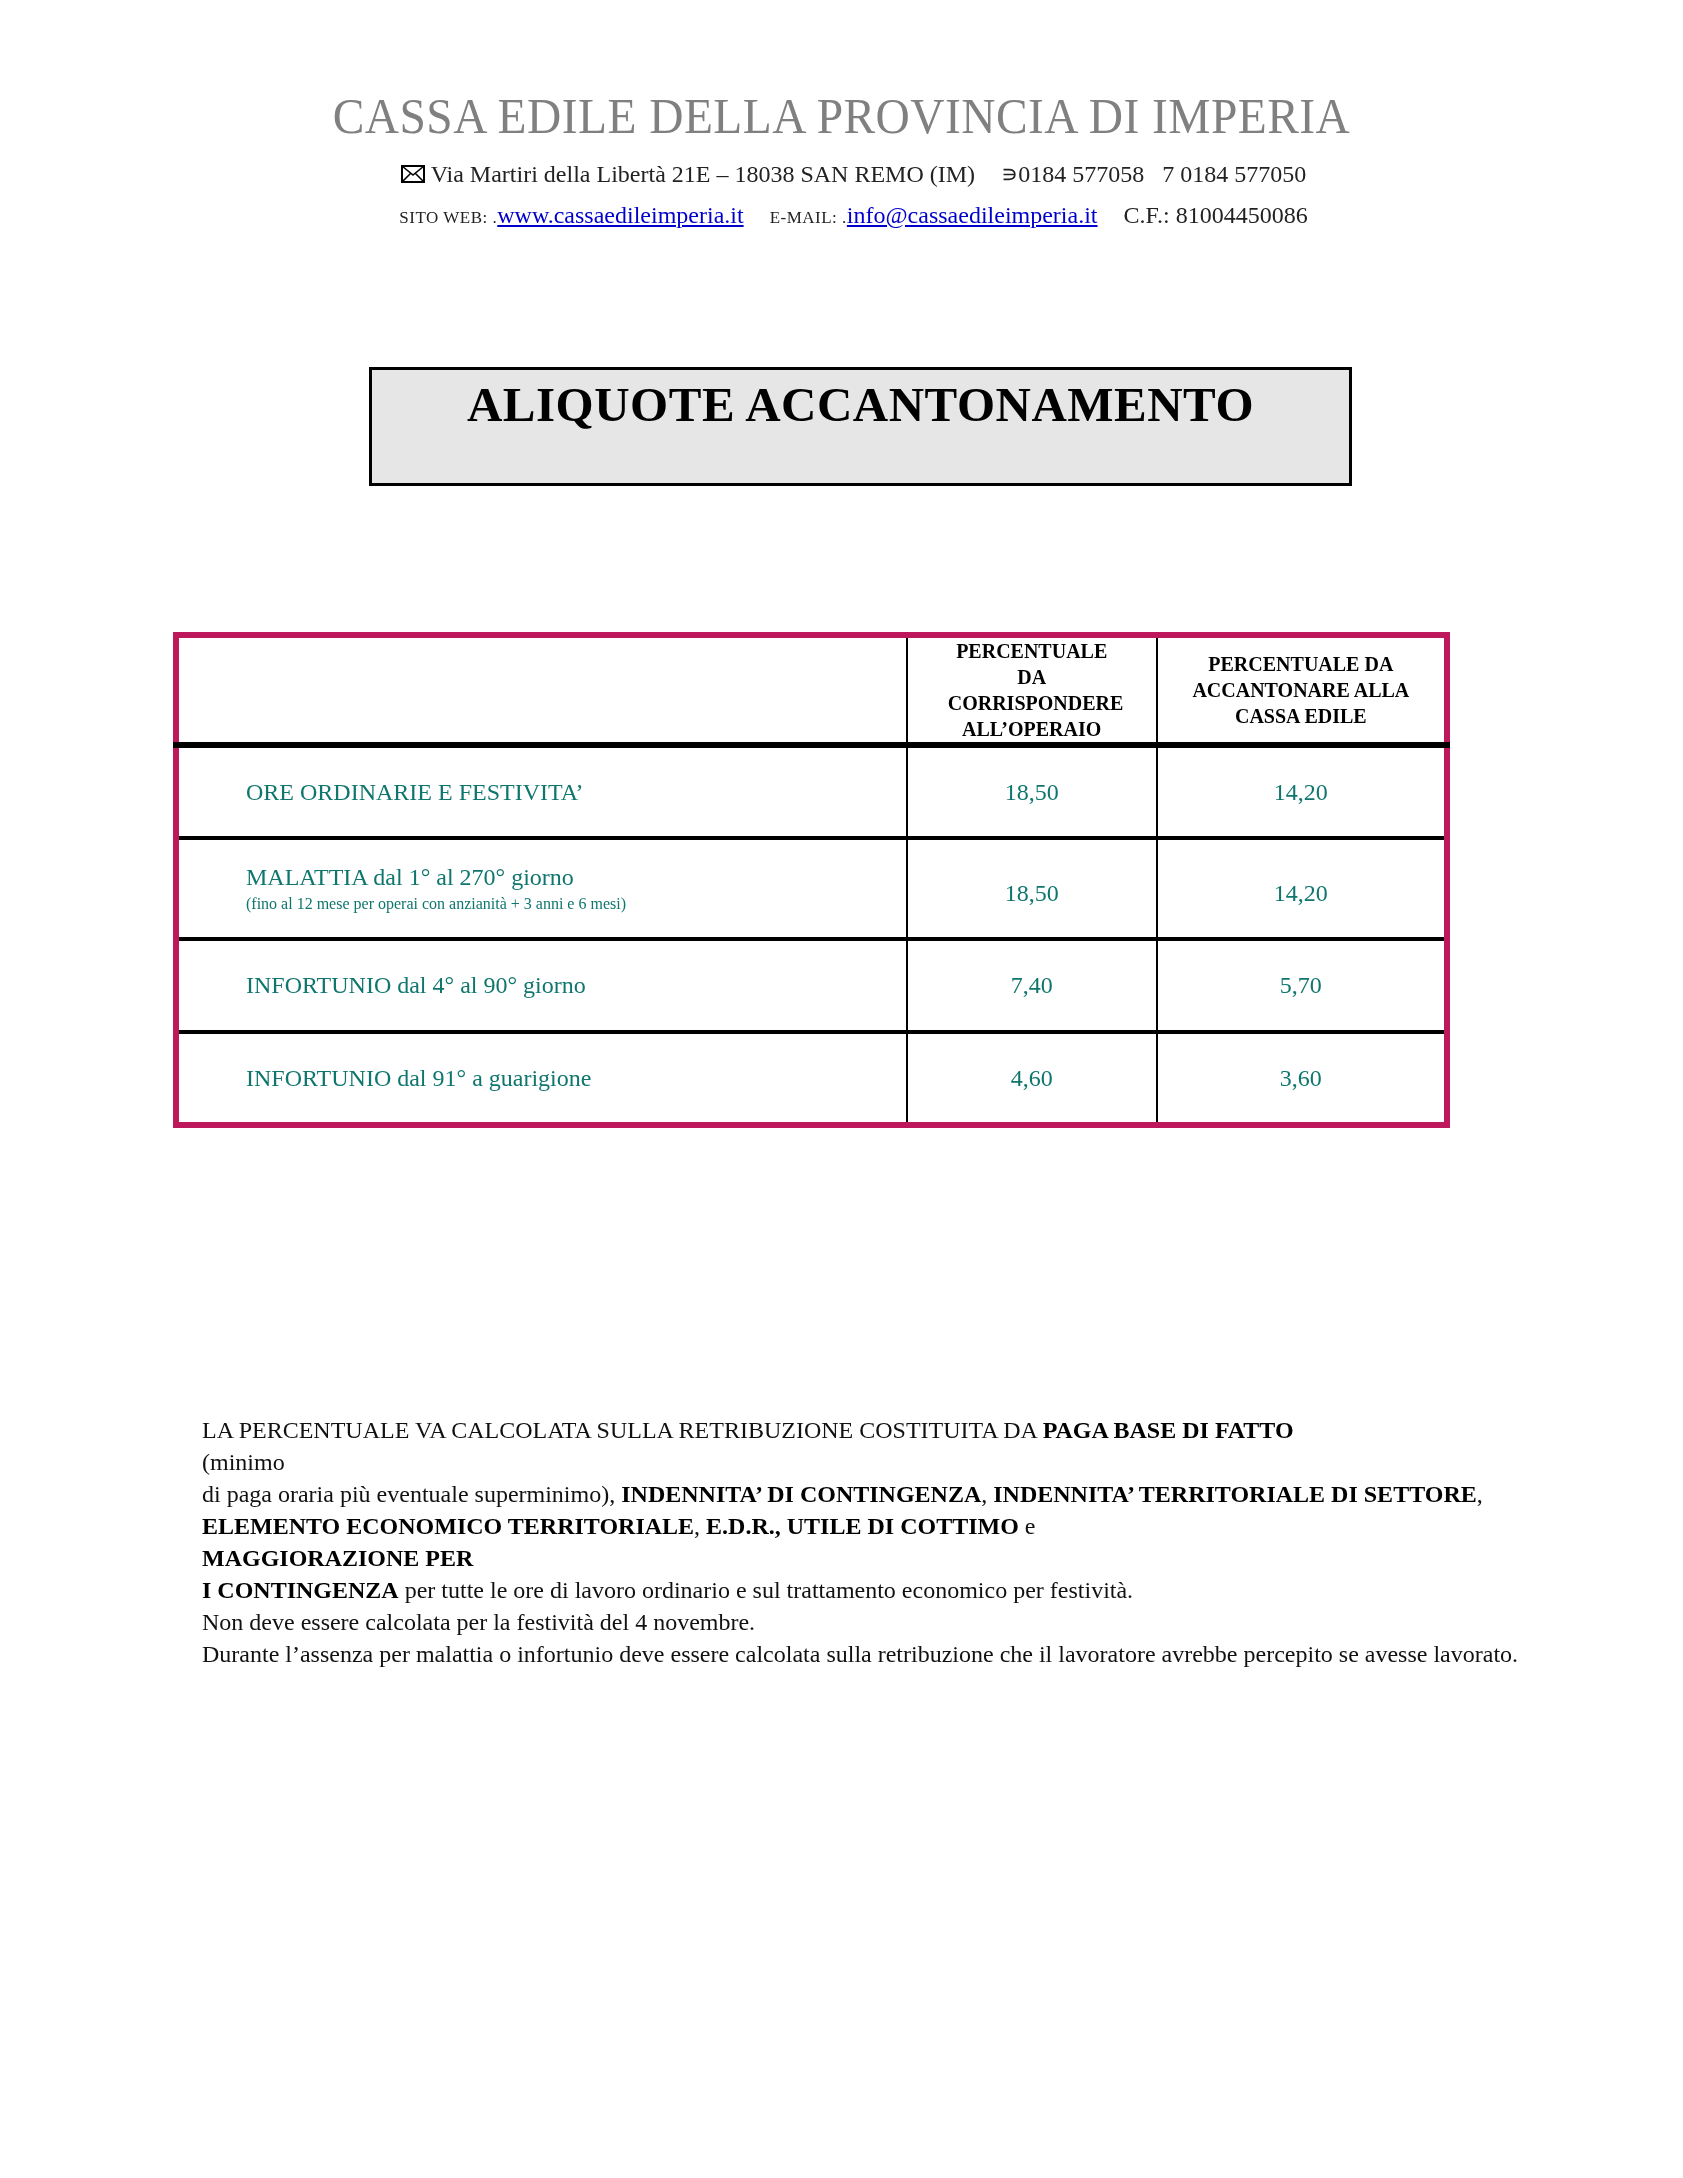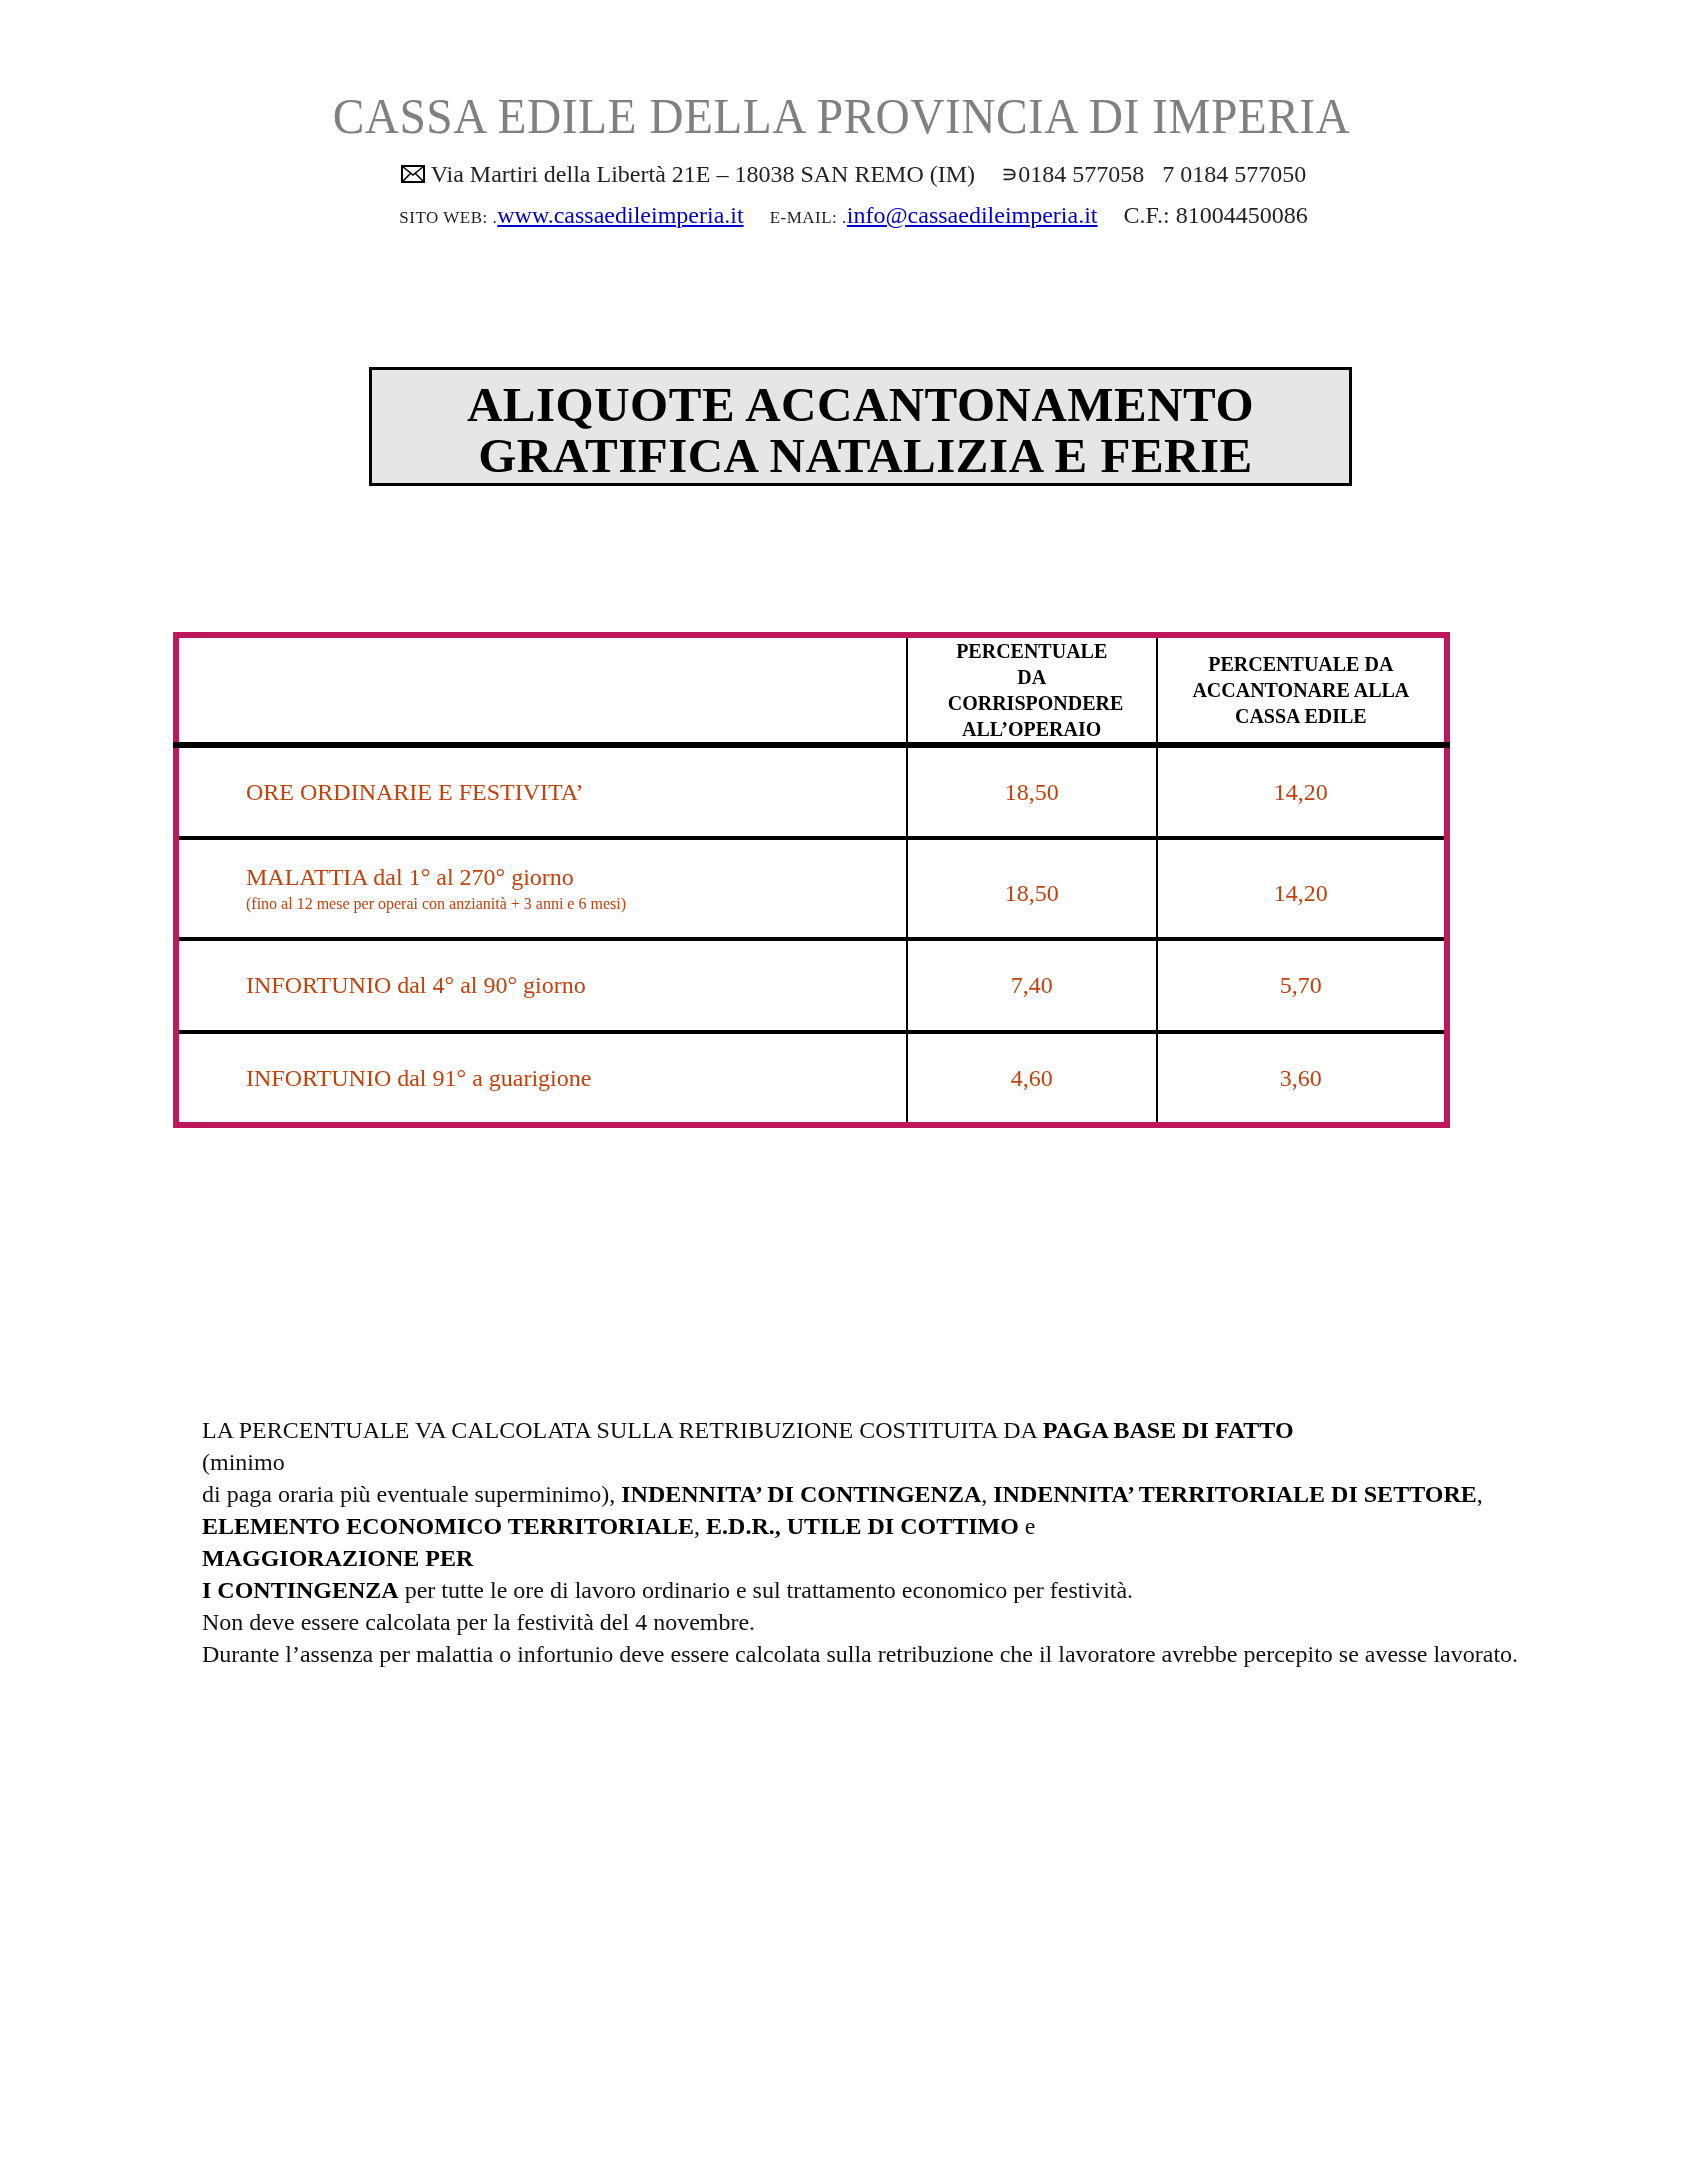"GRATIFICA NATALIZIA E FERIE" div.title-line { html: <div>GRATIFICA NATALIZIA E FERIE</div> -> none }
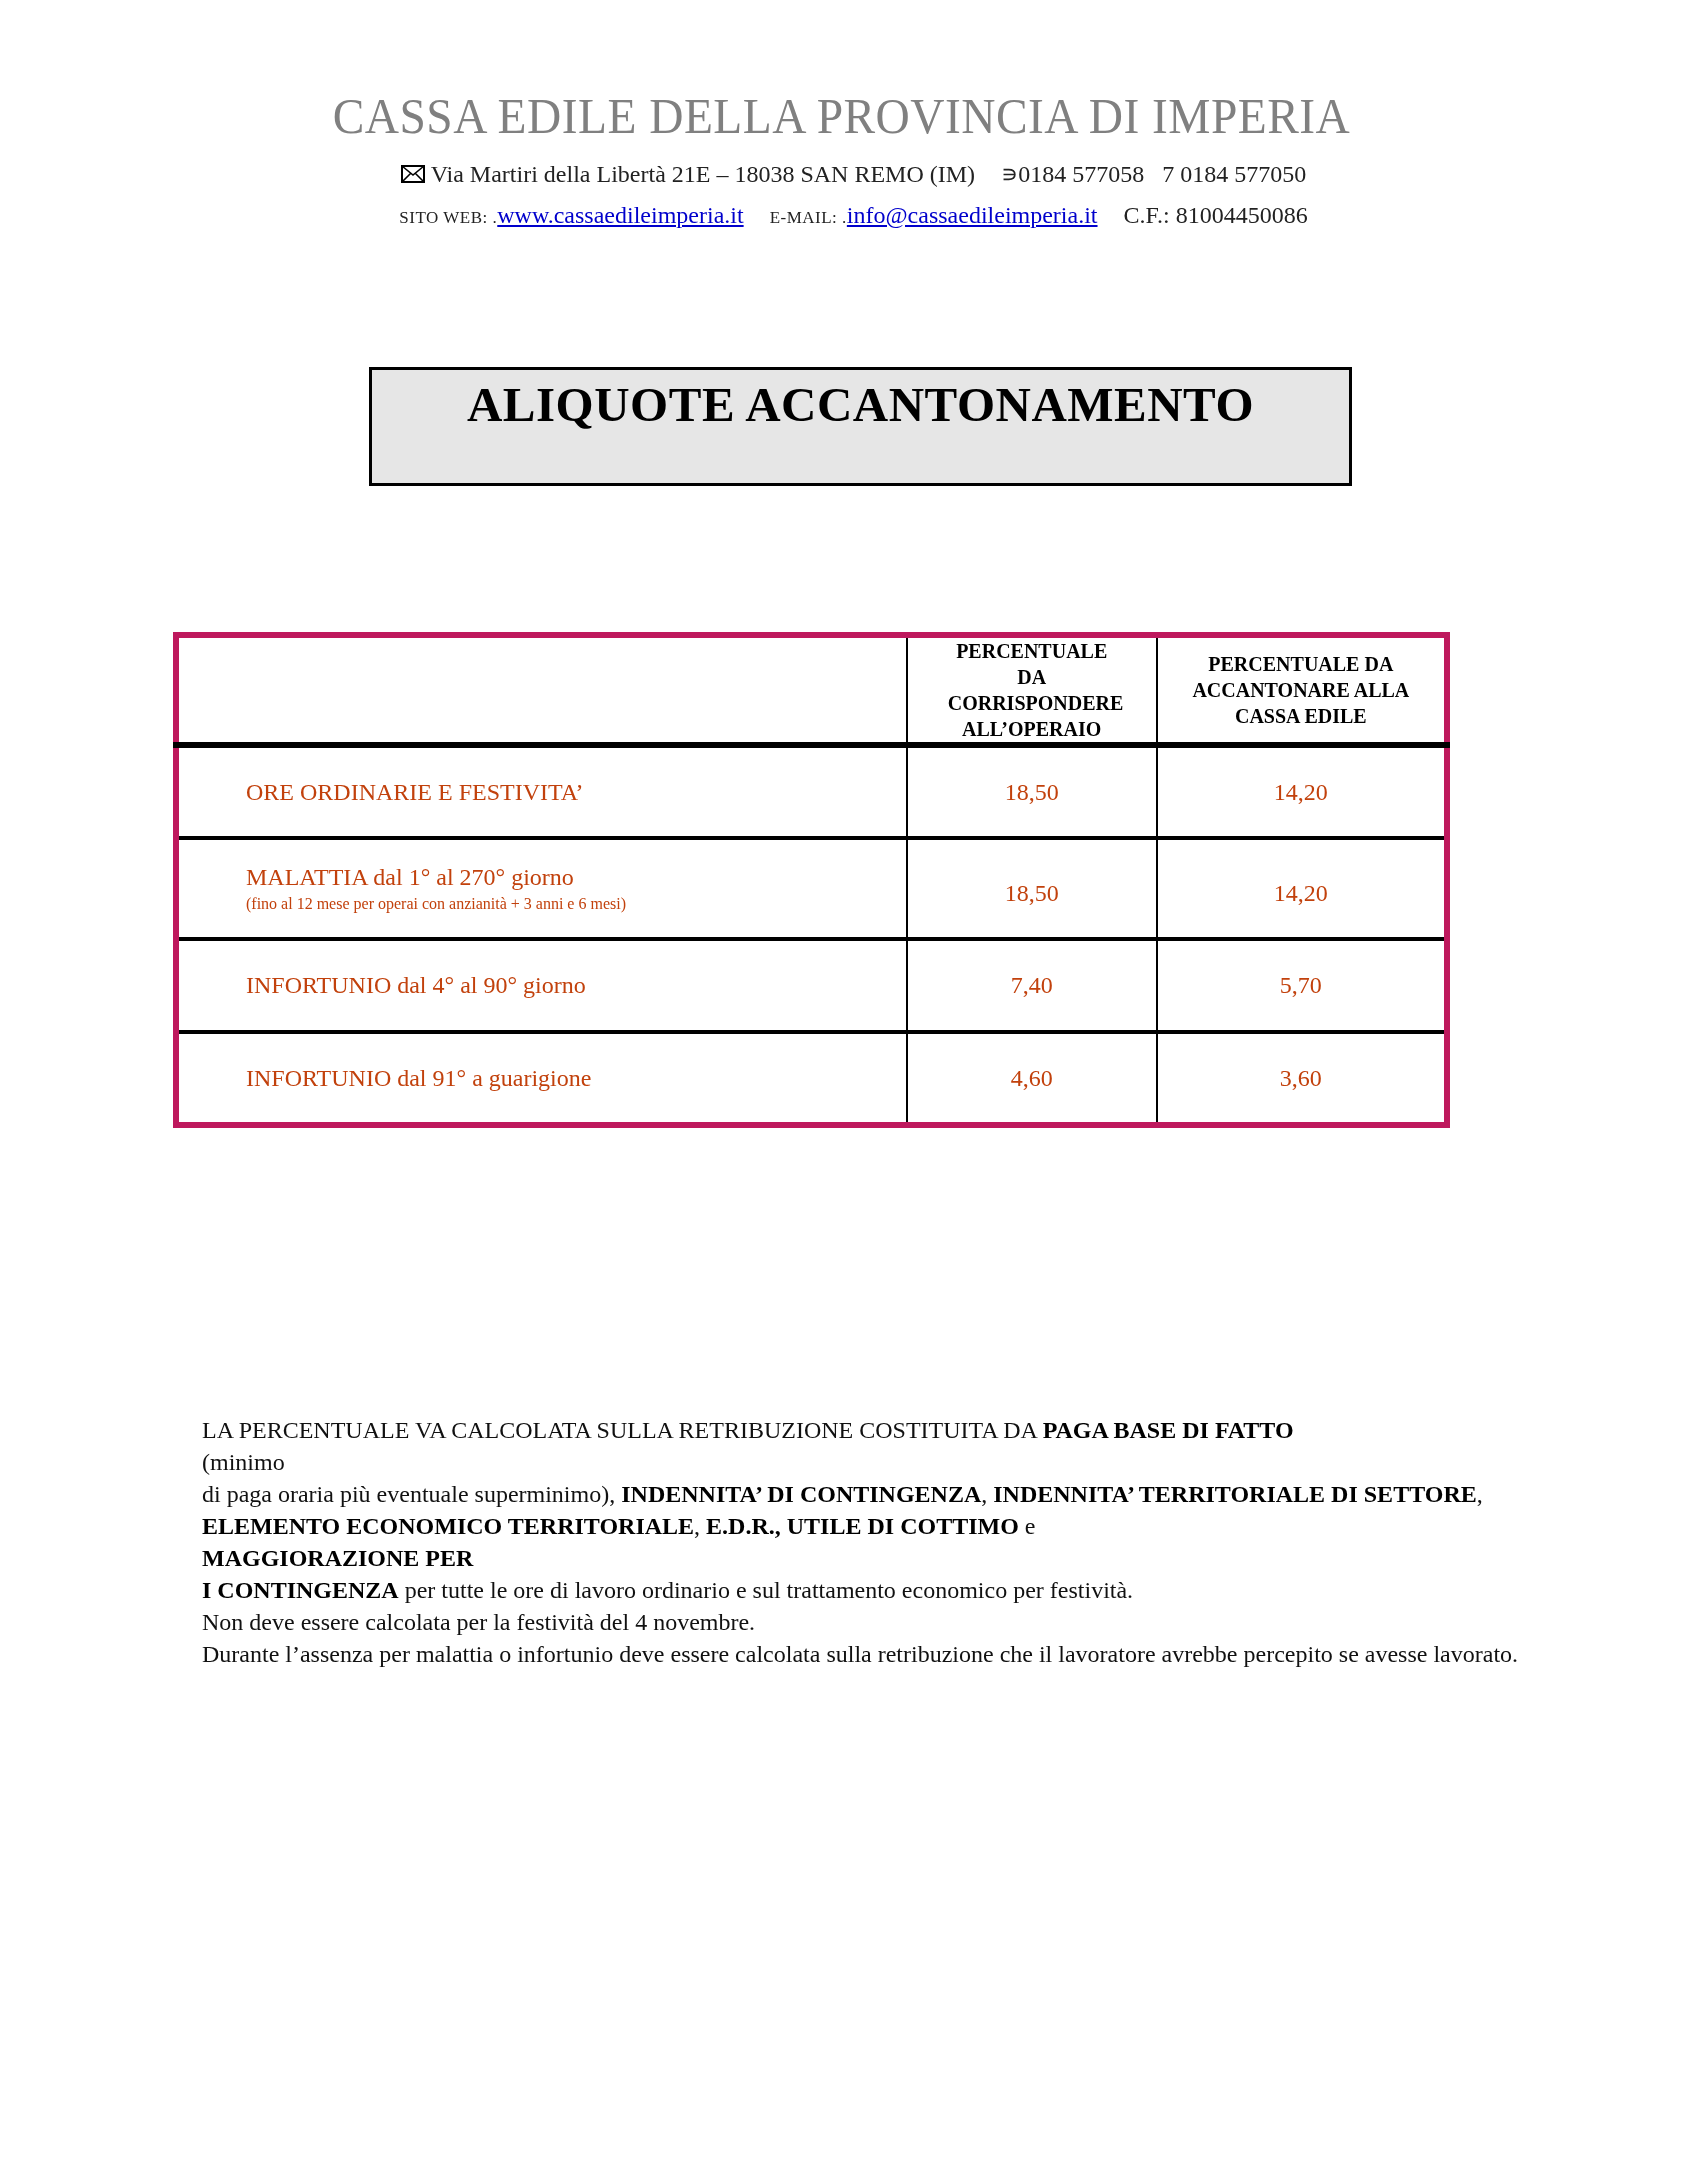"ORE ORDINARIE E FESTIVITA’" #rates-table td { color: #c2410c -> #0f766e }
